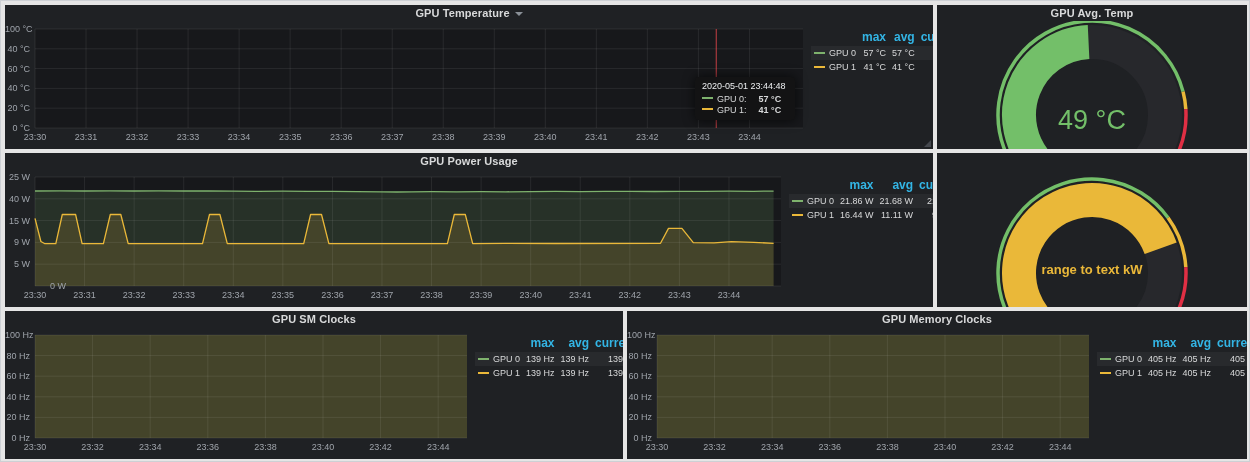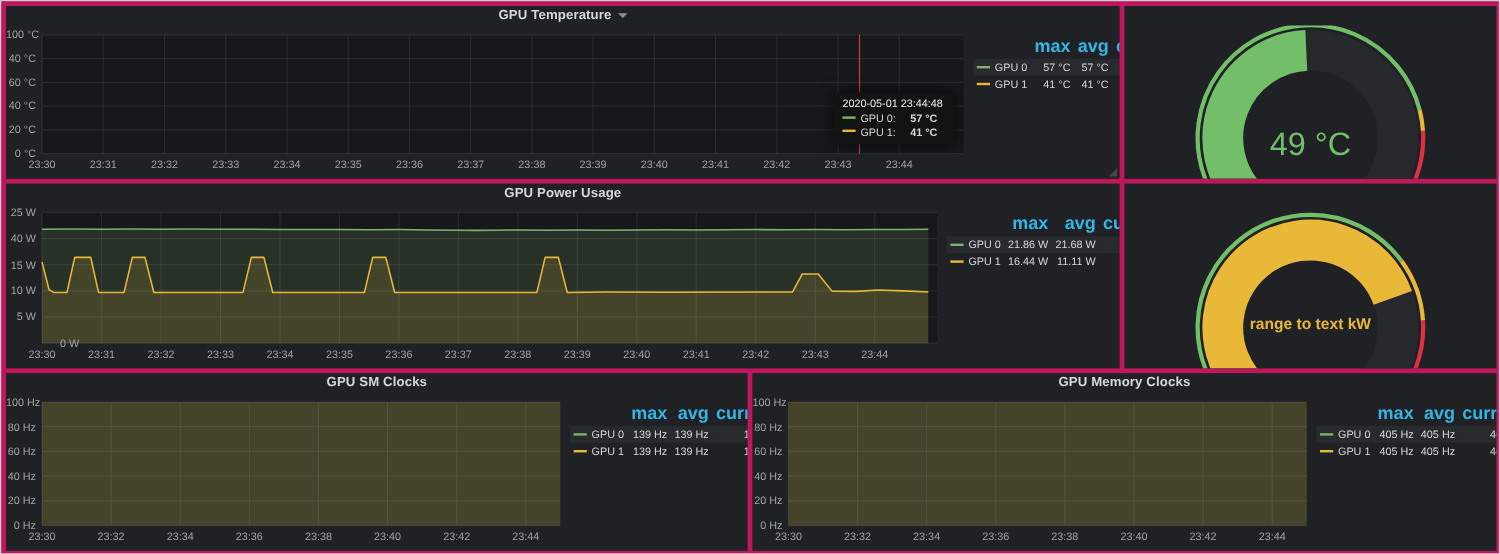"GPU Temperature" .page { background: #be185d -> #e5e5e5 }
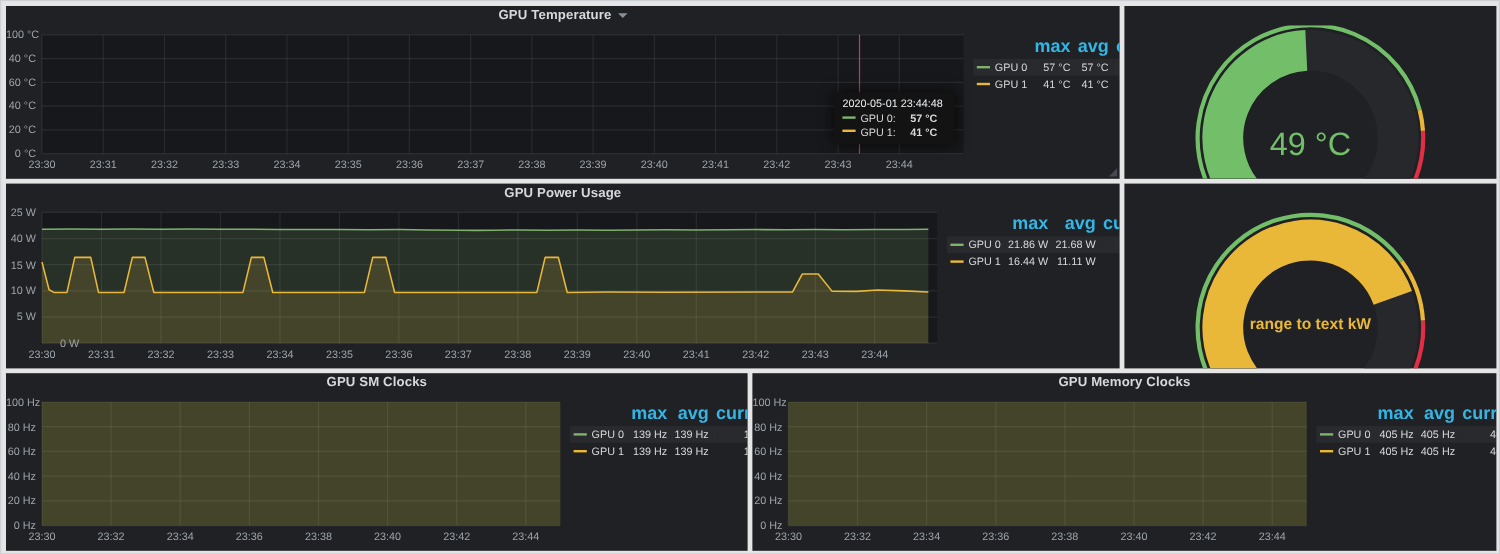"GPU Avg. Temp" div.panel-title { html: none -> <div><span>GPU Avg. Temp</span></div> }
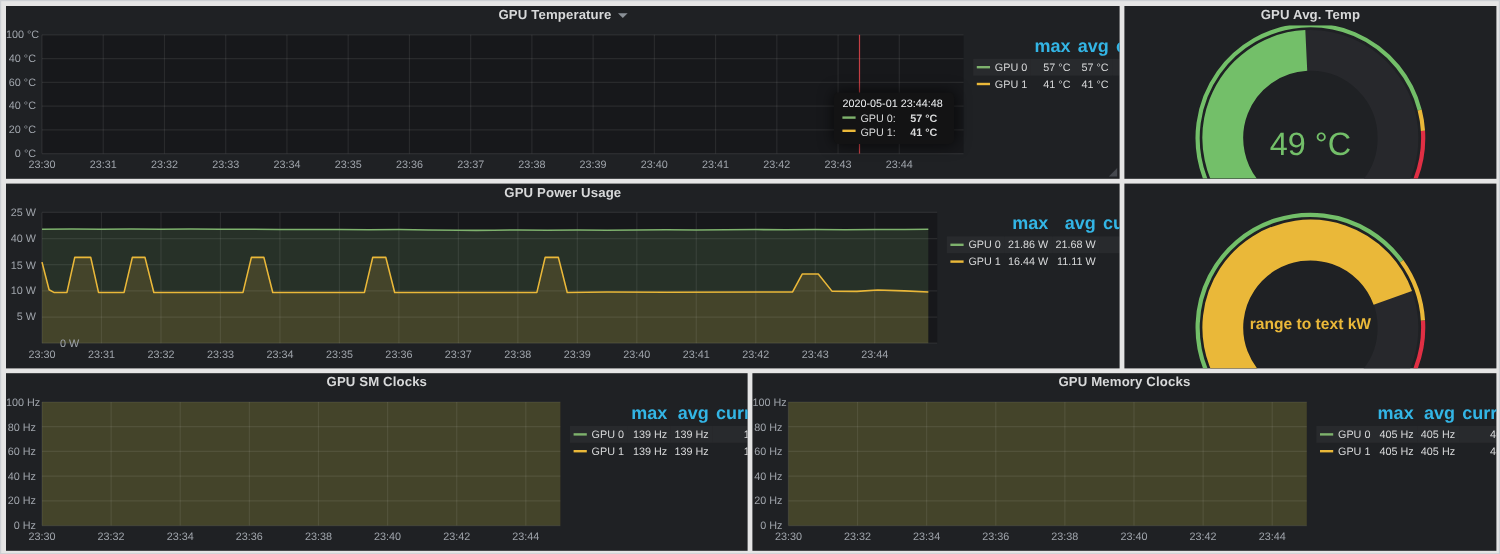"max" .legend th { font-size: 15px -> 12px }
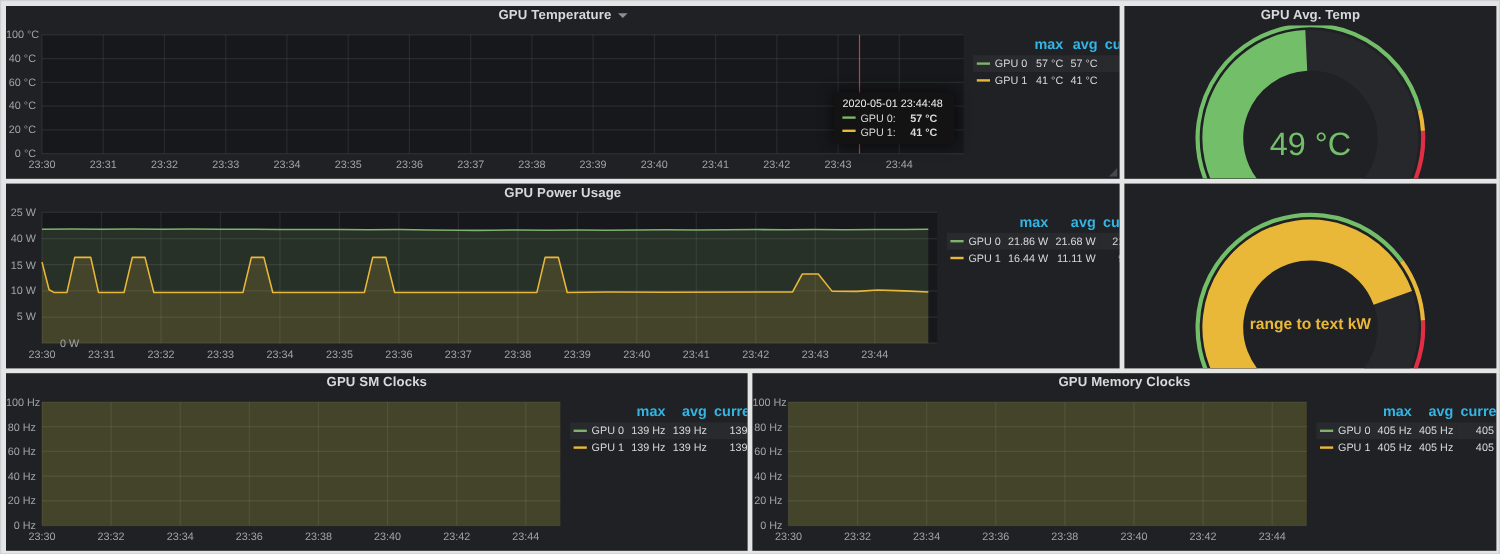"10 W" div.y-label { text: 10 -> 9 }
